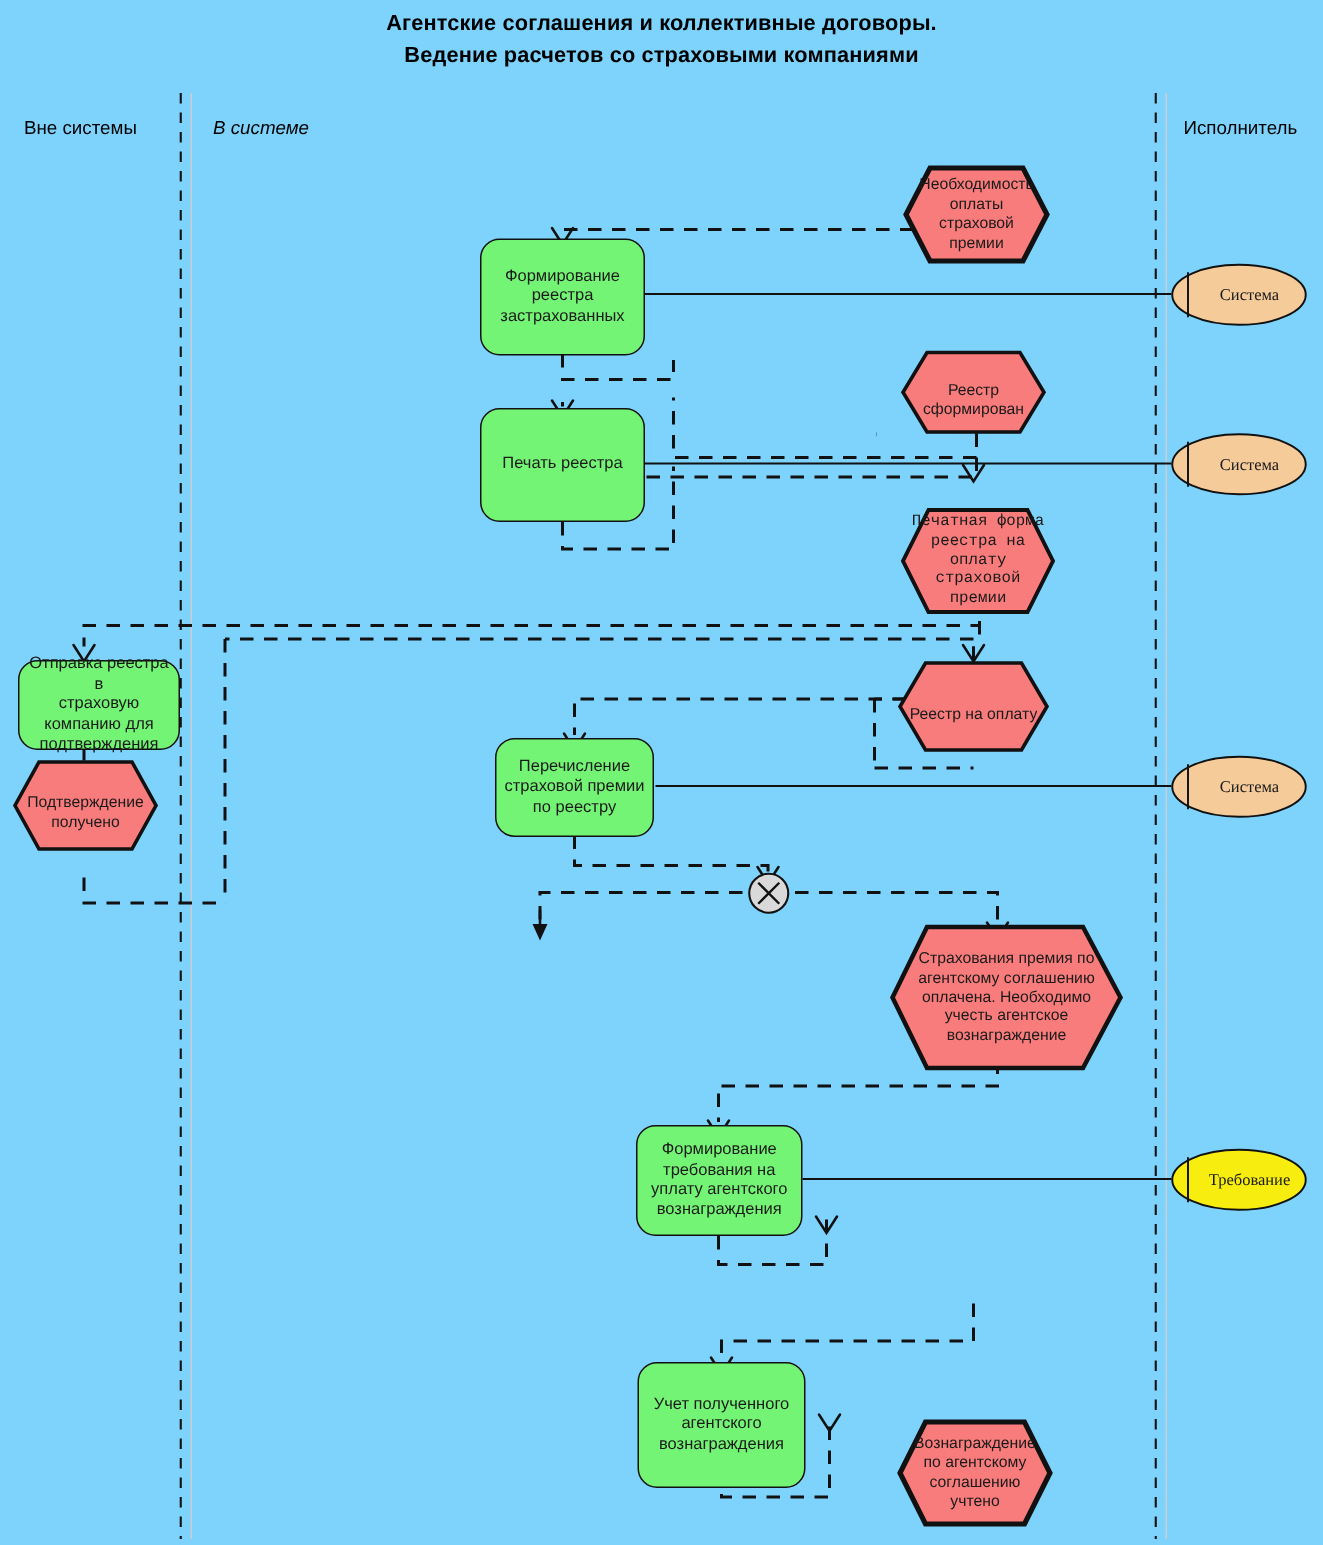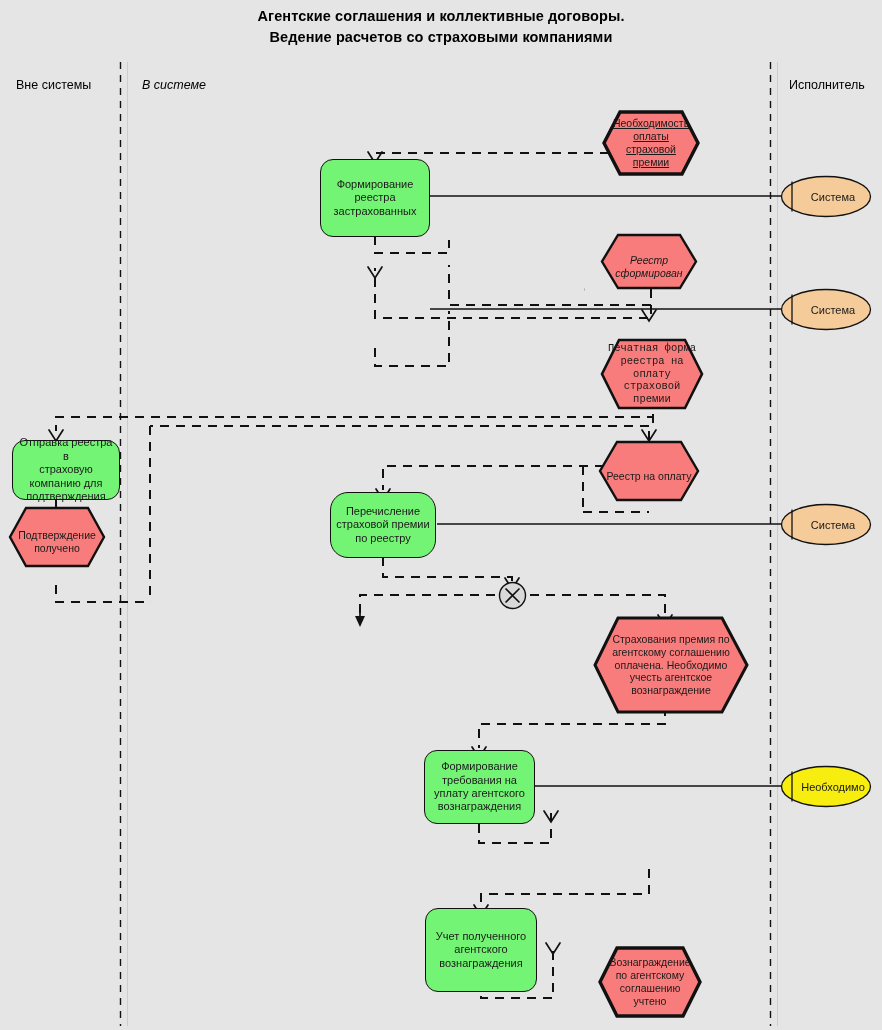"Агентские соглашения и коллективные" #canvas { background: #e5e5e5 -> #7dd3fc }
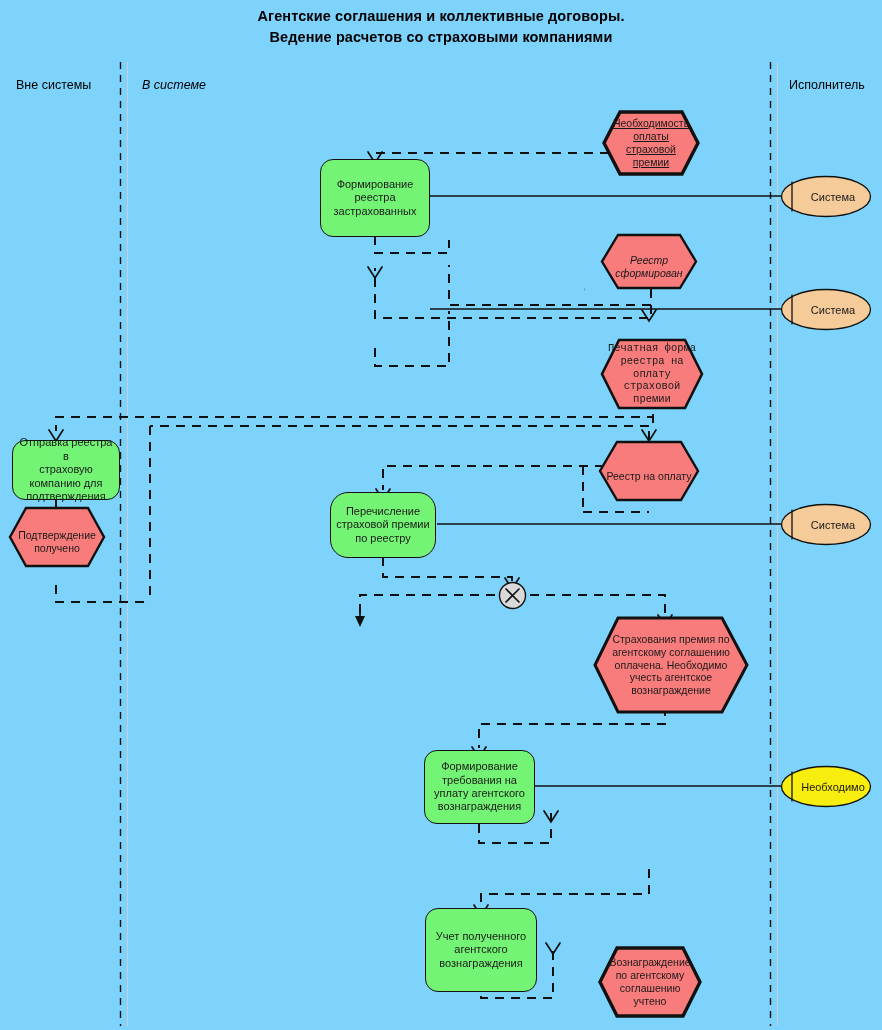"Необходимость" div.hex-text { text-decoration: underline -> none }
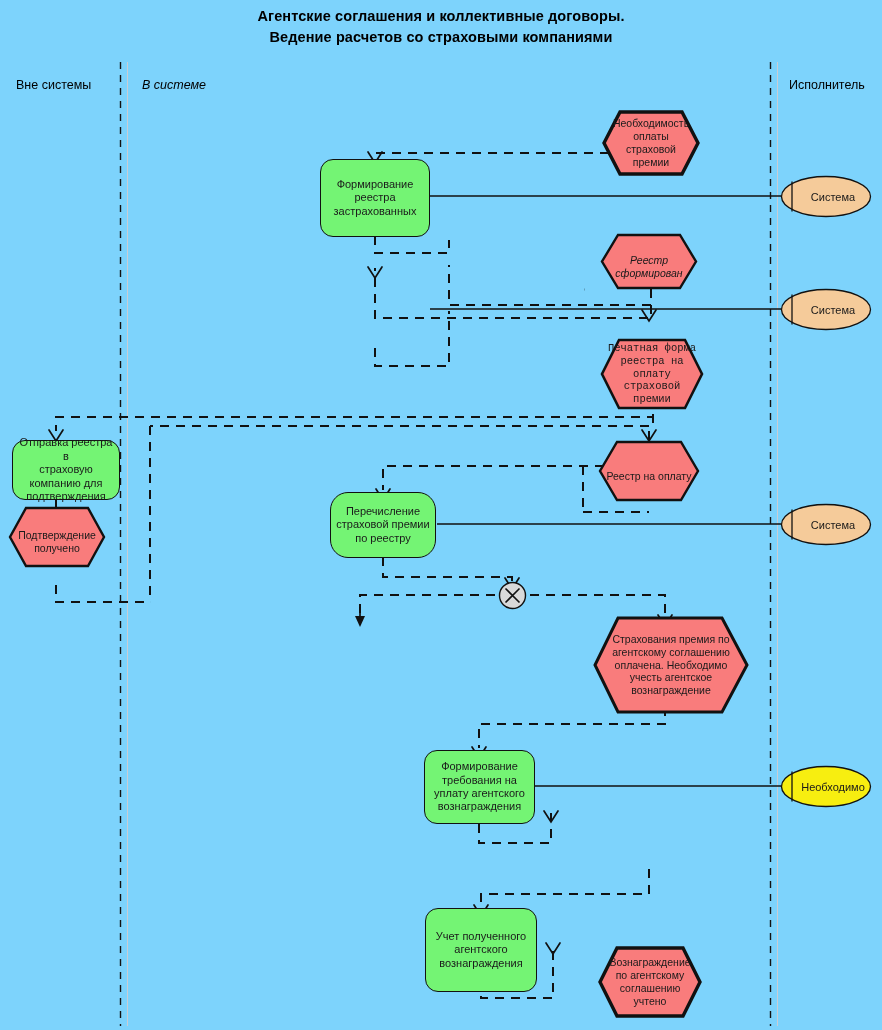"Система" .perf { font-family: none -> Liberation Serif, serif }
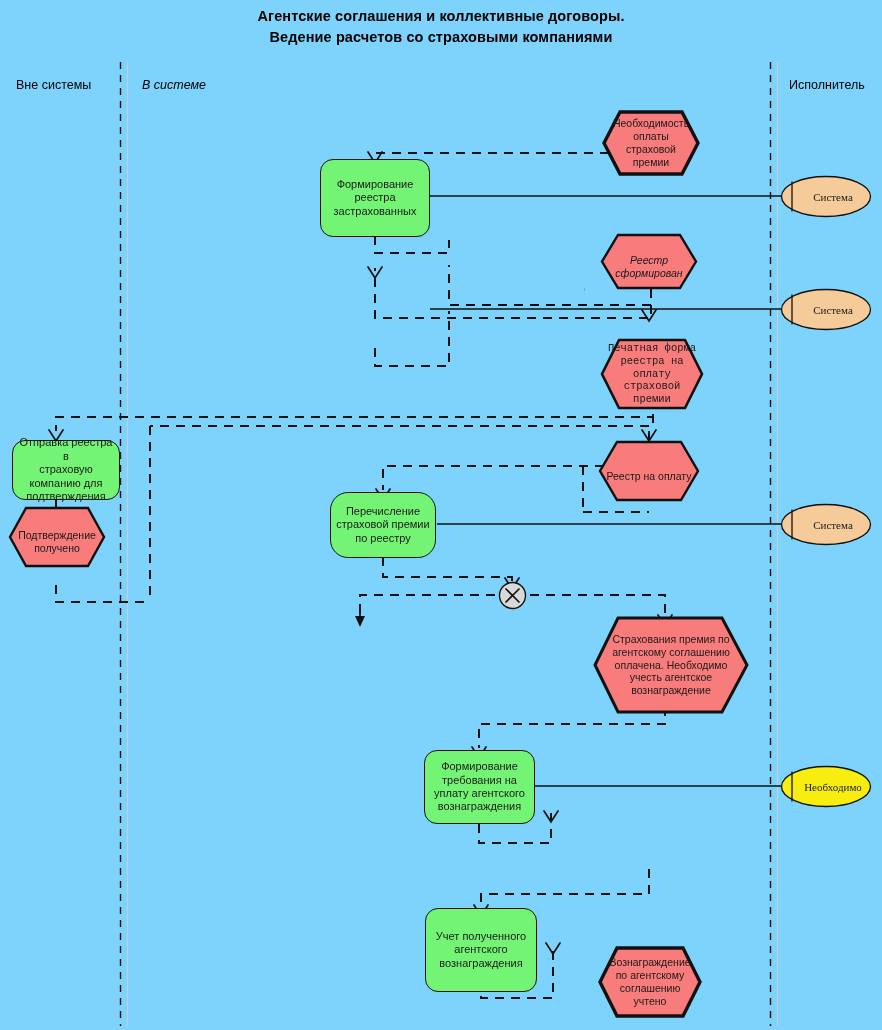"Реестр" div.hex-wrap { font-style: italic -> none }
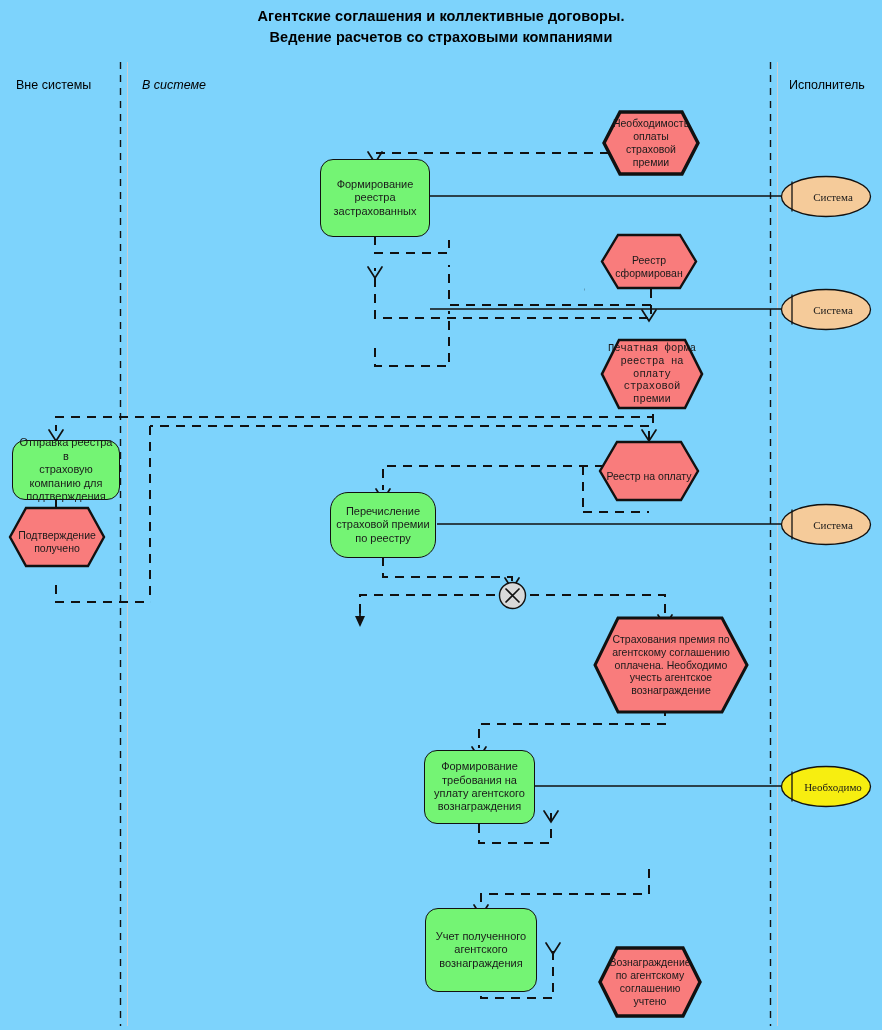"Печать реестра" div.node { html: none -> <div> <span>Печать реестра</span> </div> }
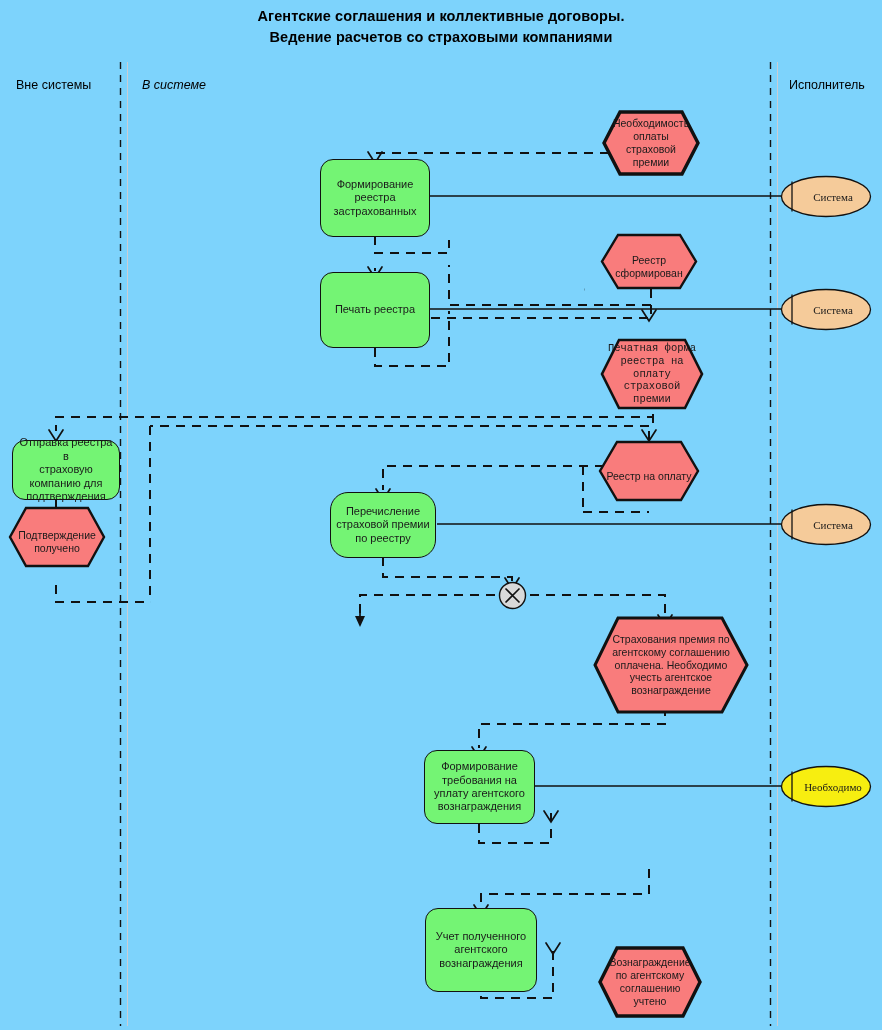"Перечисление" div.node { border-radius: 18px -> none }
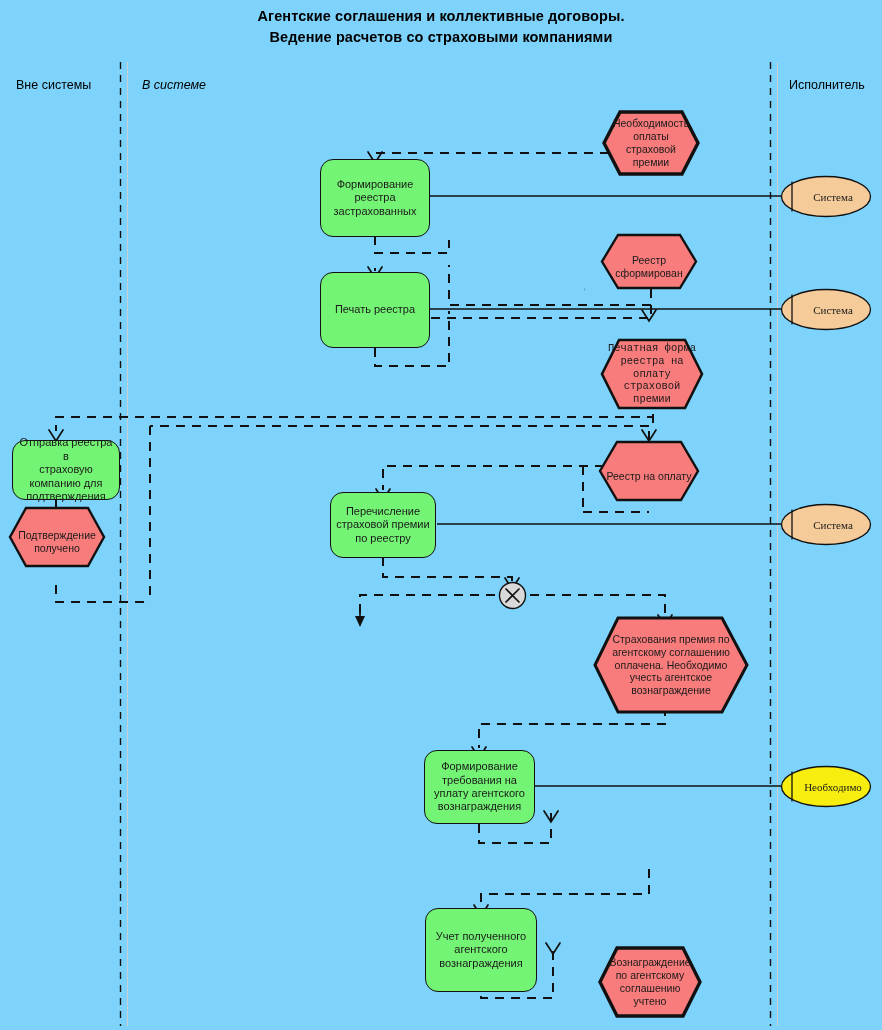"Необходимо" div.perf-text { text: Необходимо -> Требование }
